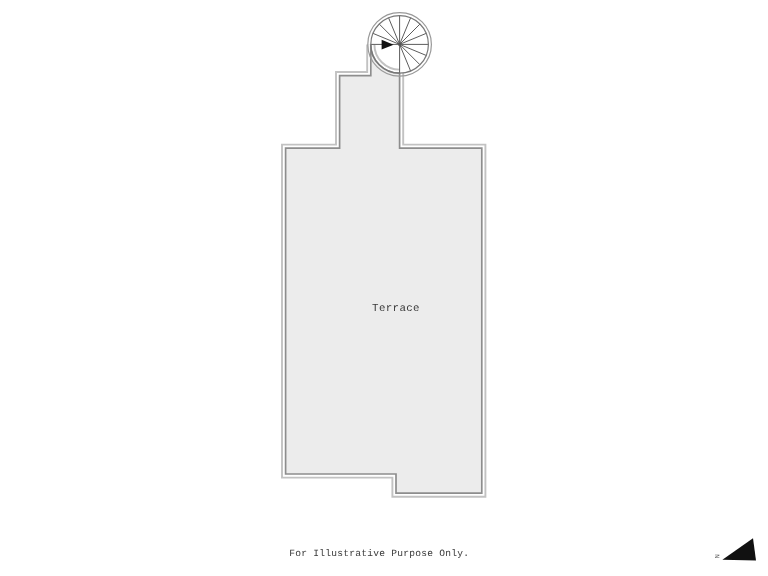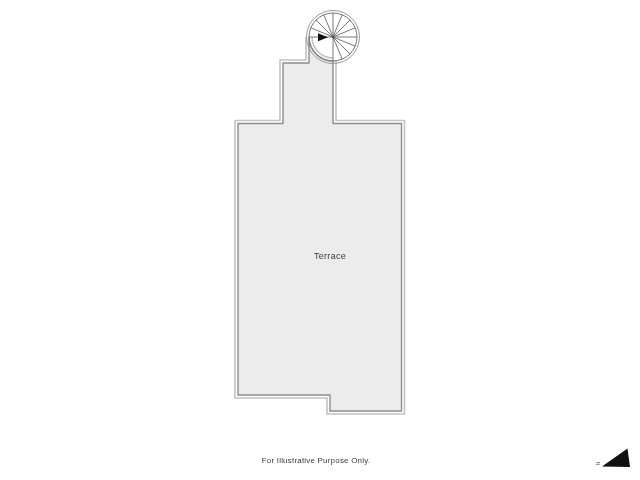"Terrace" .stage { font-family: Liberation Sans, sans-serif -> Liberation Mono, monospace }
